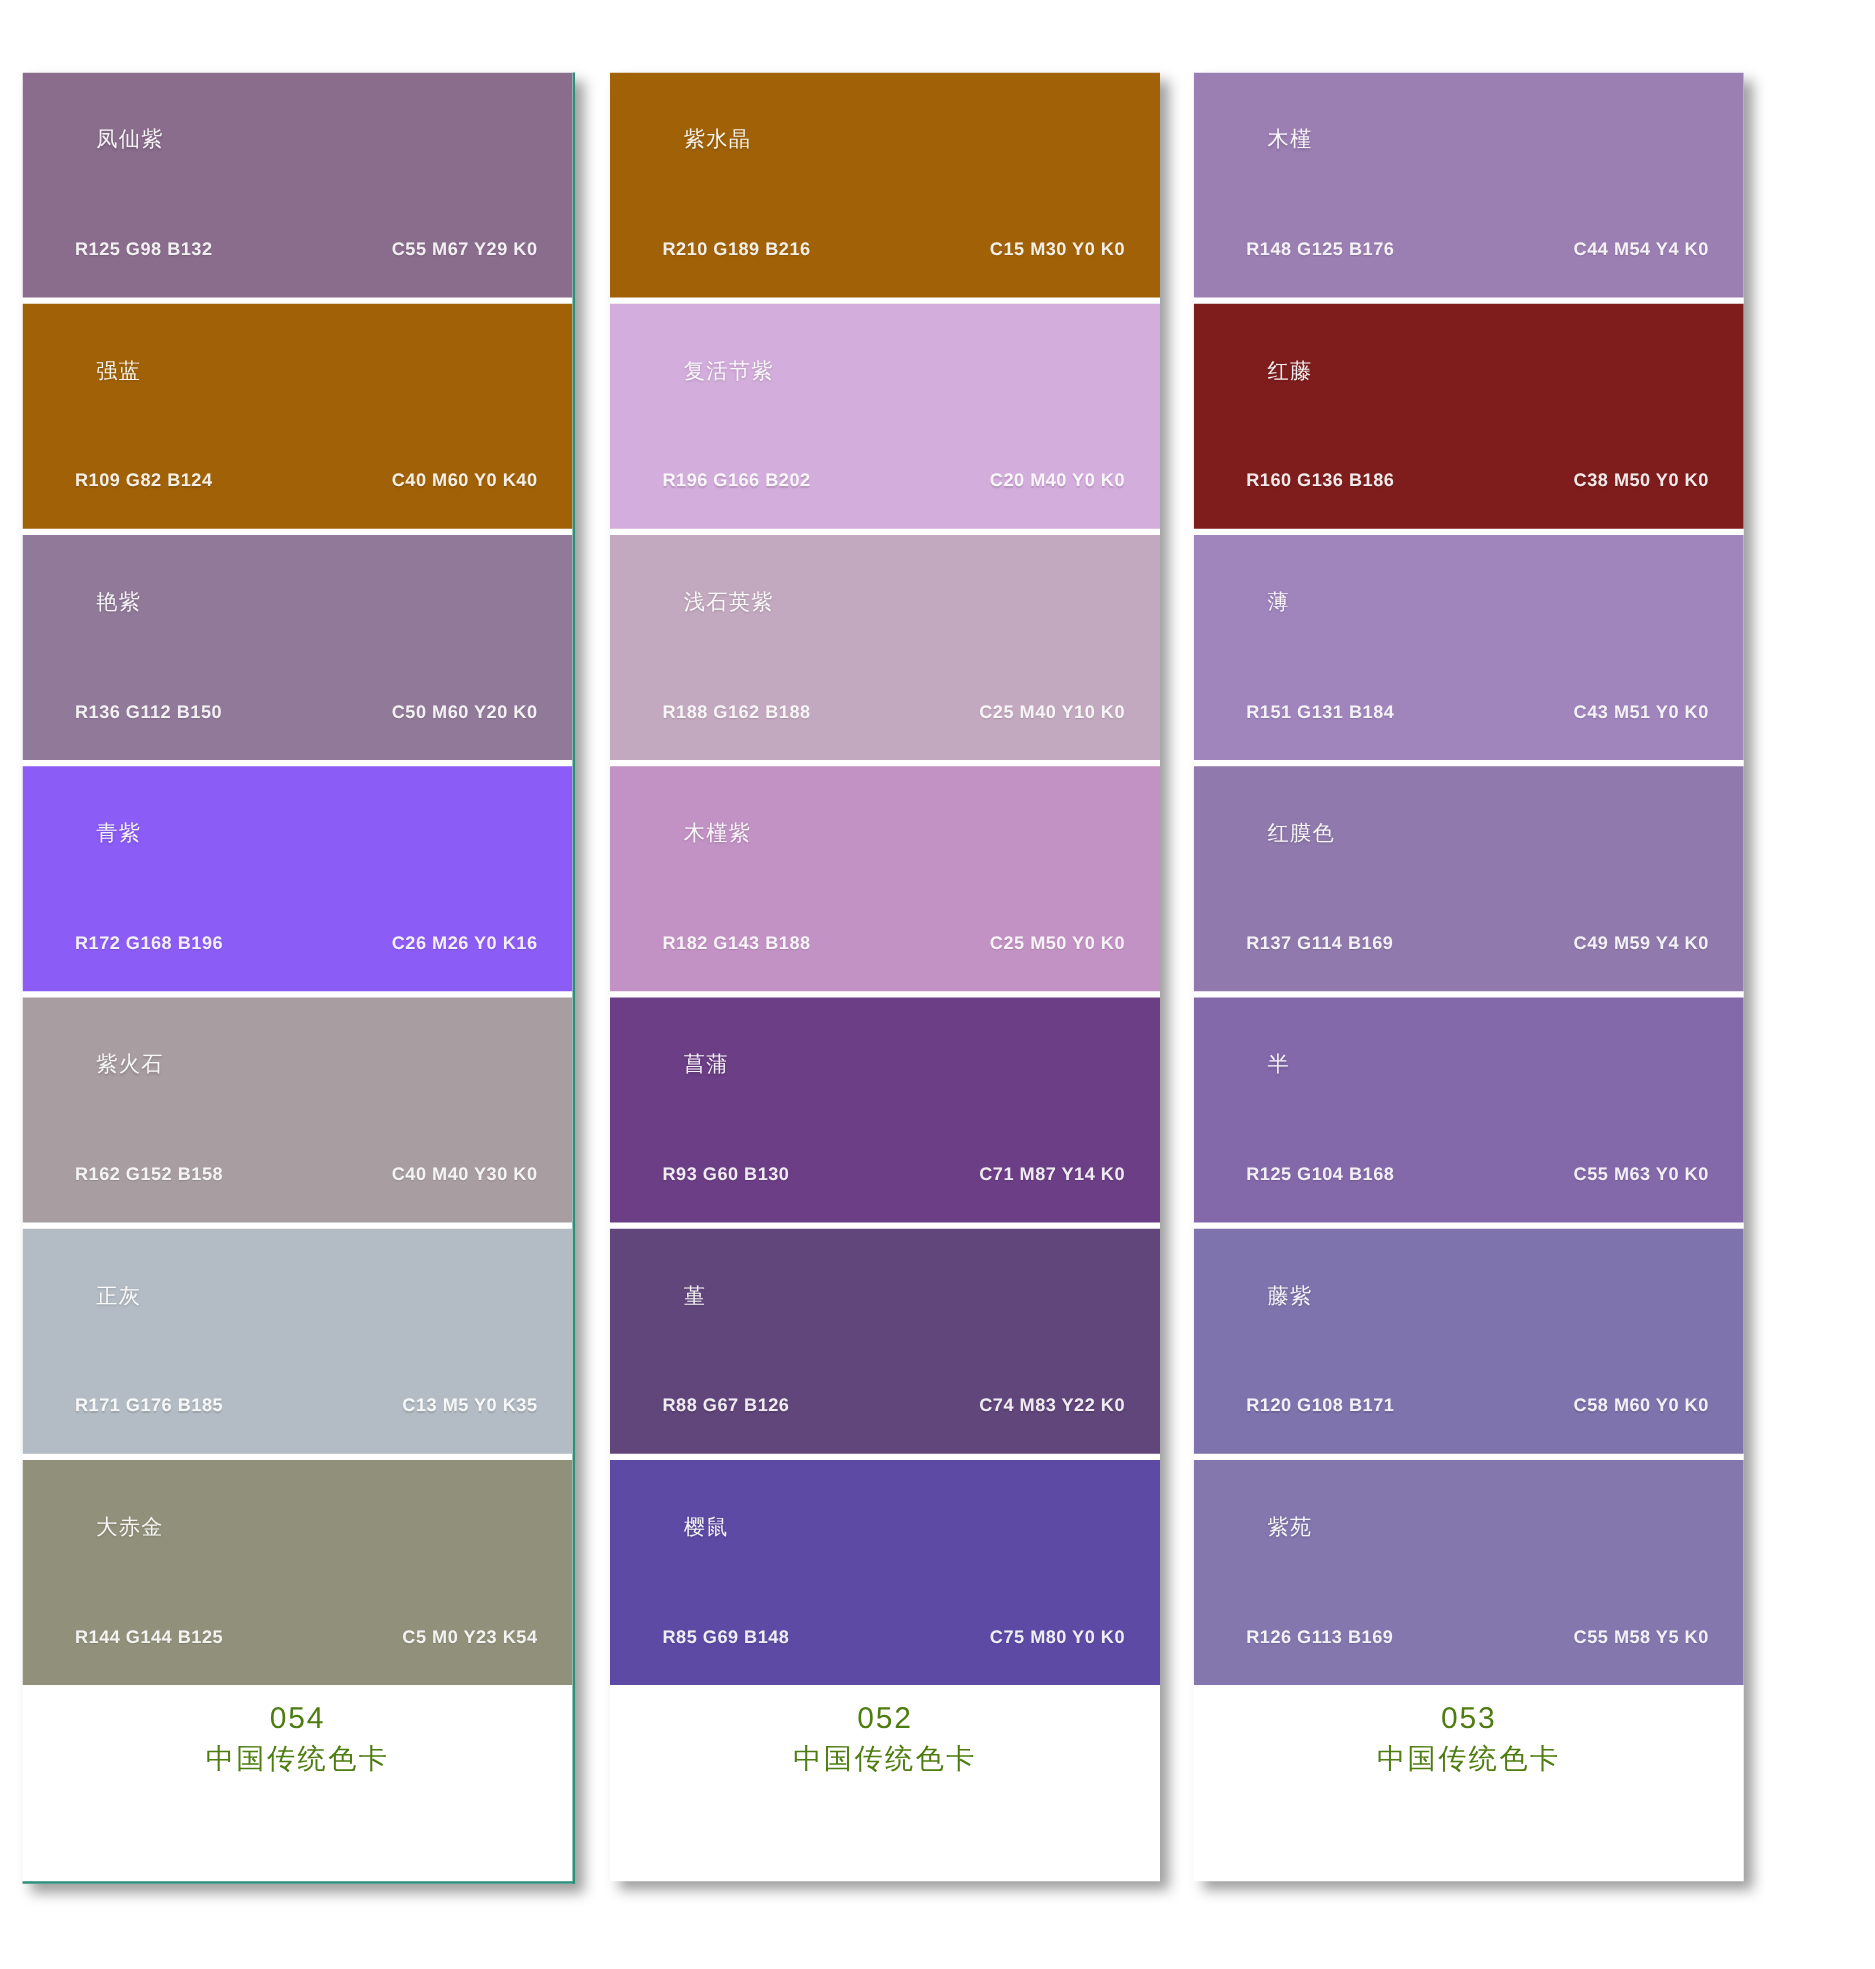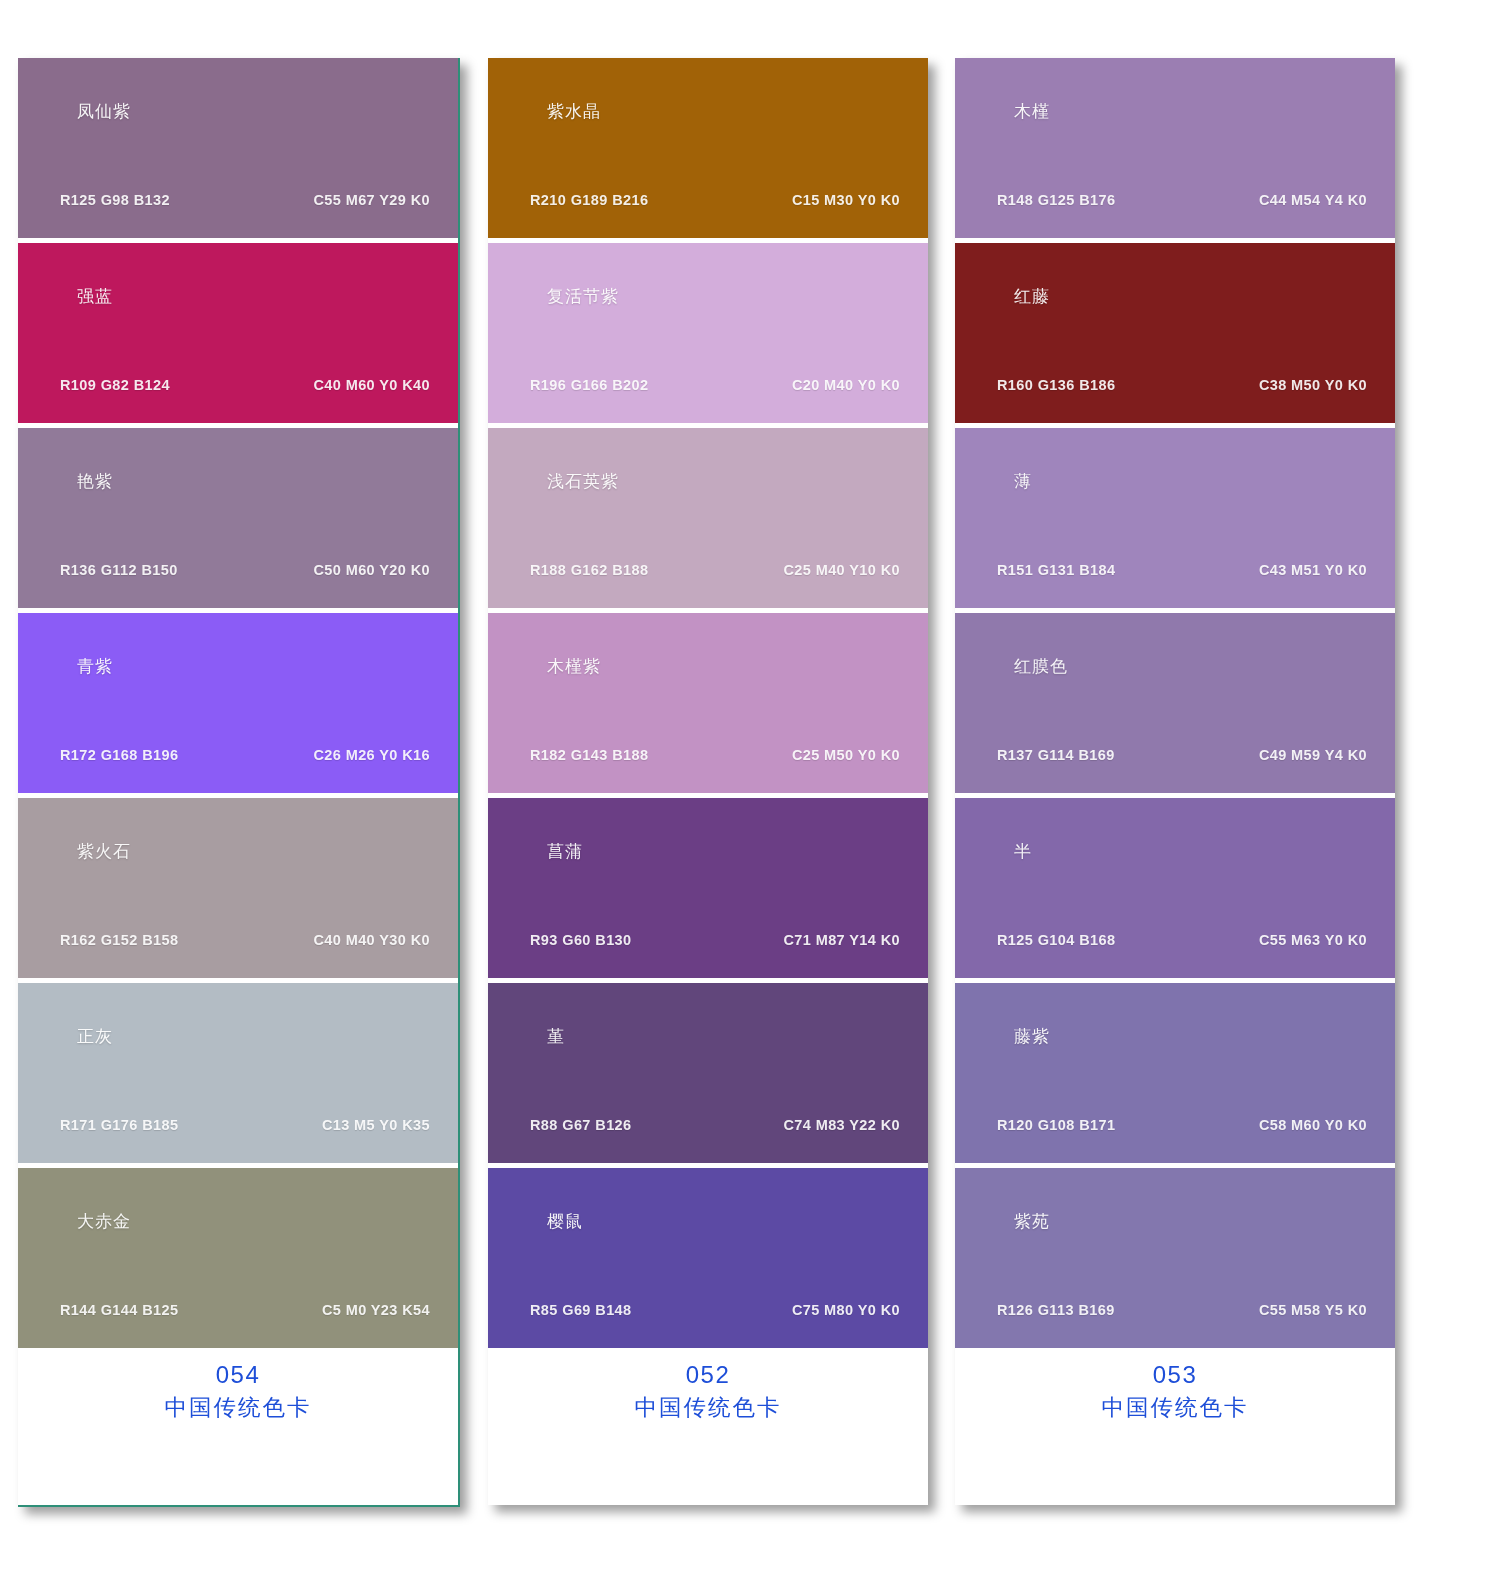"强蓝" div.swatch { background: #be185d -> #a16207 }
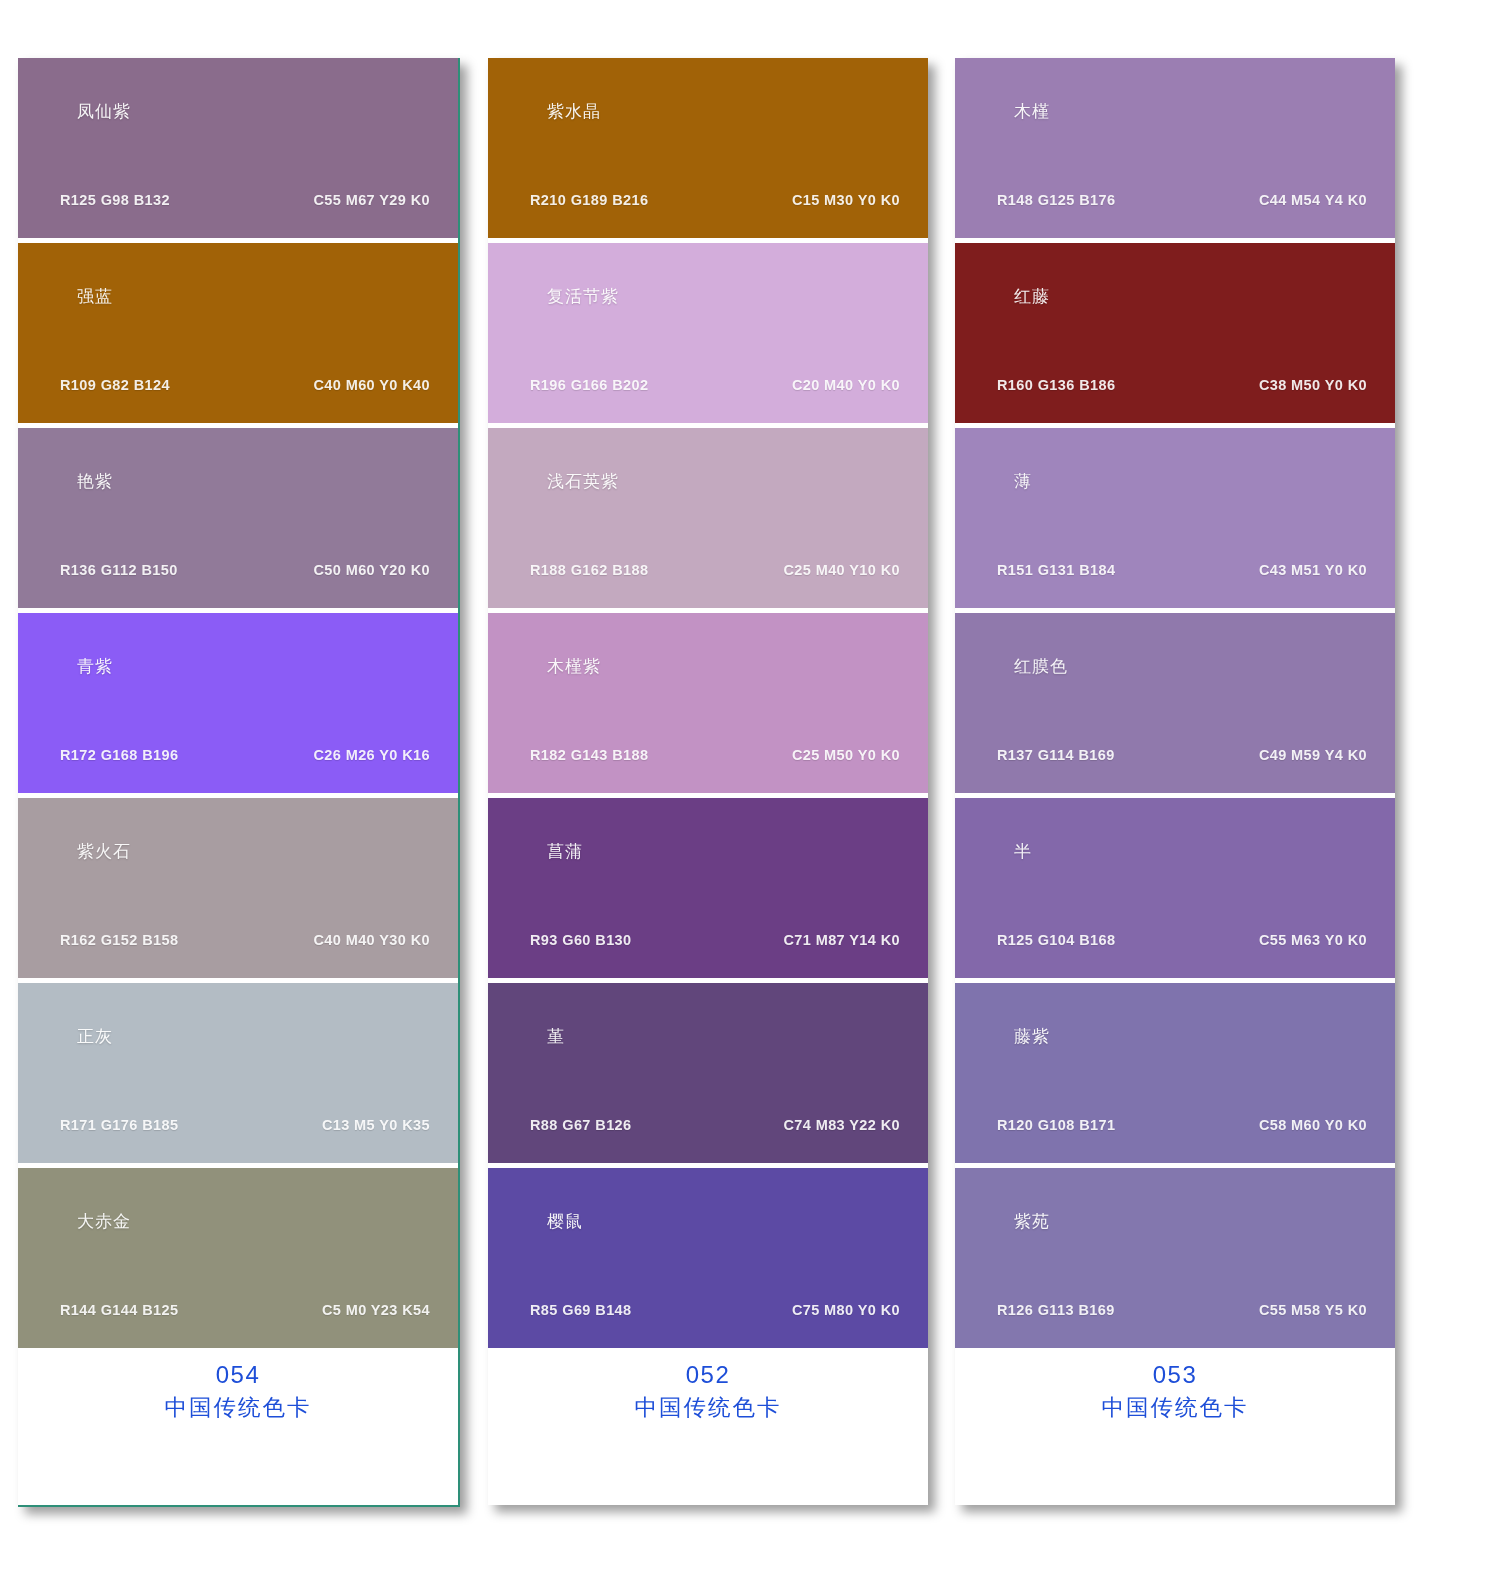"054" .card-footer { color: #1d4ed8 -> #4d7c0f }
